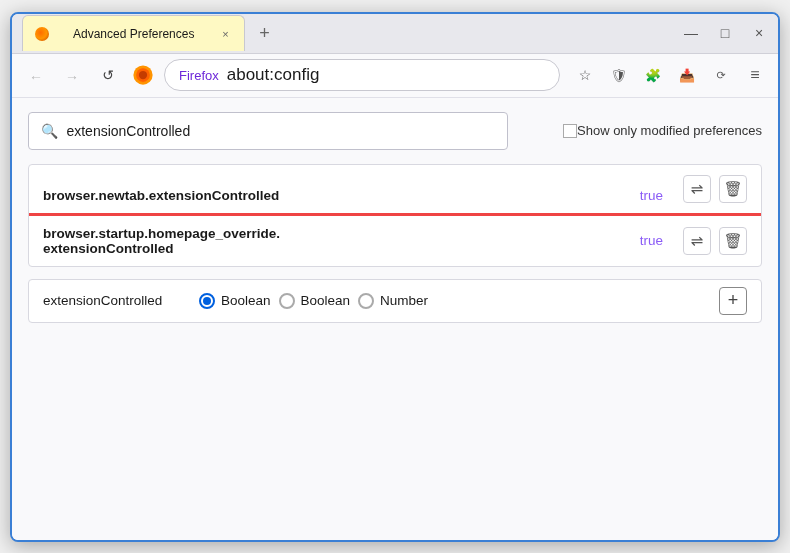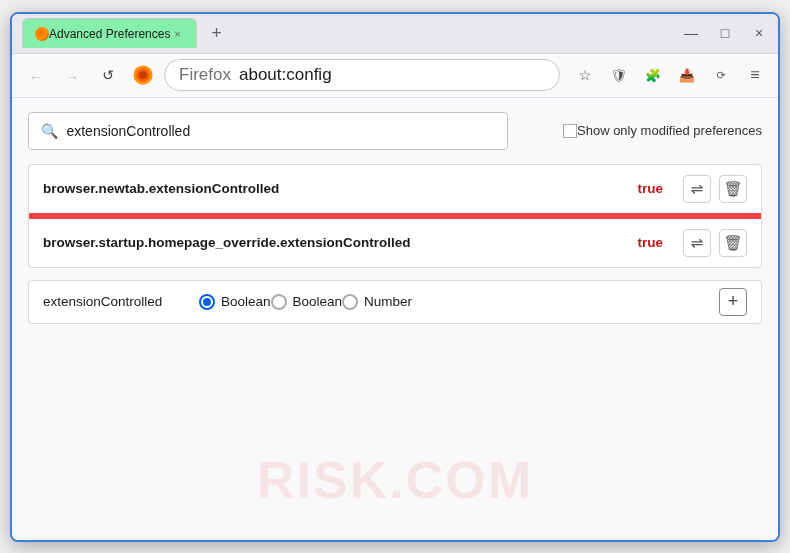"Advanced Preferences" .tab { background: #86efac -> #fef9c3; gap: 0 -> 24px; height: 30px -> 36px }
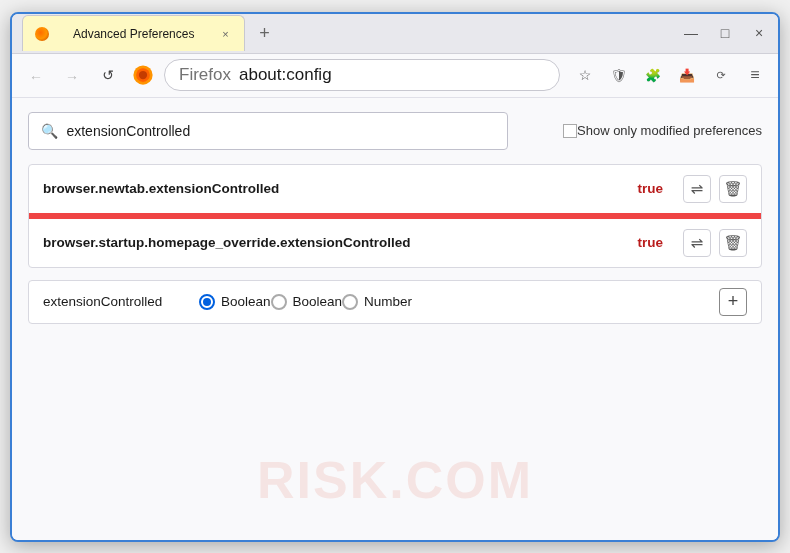"Firefox" span.address-text { color: #737373 -> #6d28d9; font-size: 17px -> 13px }
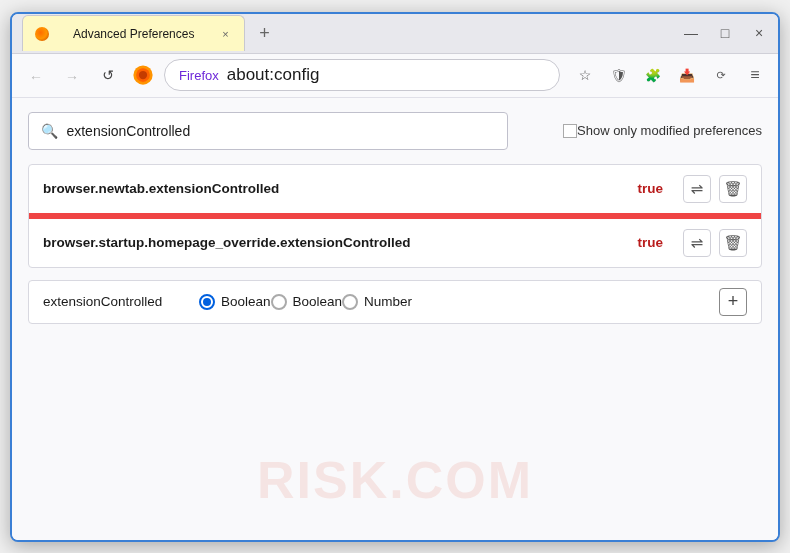"browser.newtab.extensionControlled" .result-row { align-items: center -> flex-end; border-bottom: 6px solid #ef4444 -> 3px solid #ef4444 }
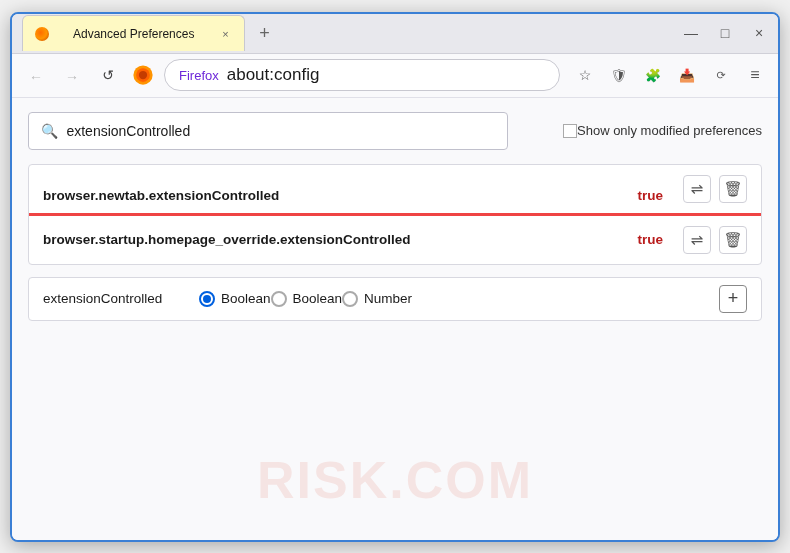"true" .pref-value { color: #b91c1c -> #8b5cf6; font-weight: 700 -> 400 }
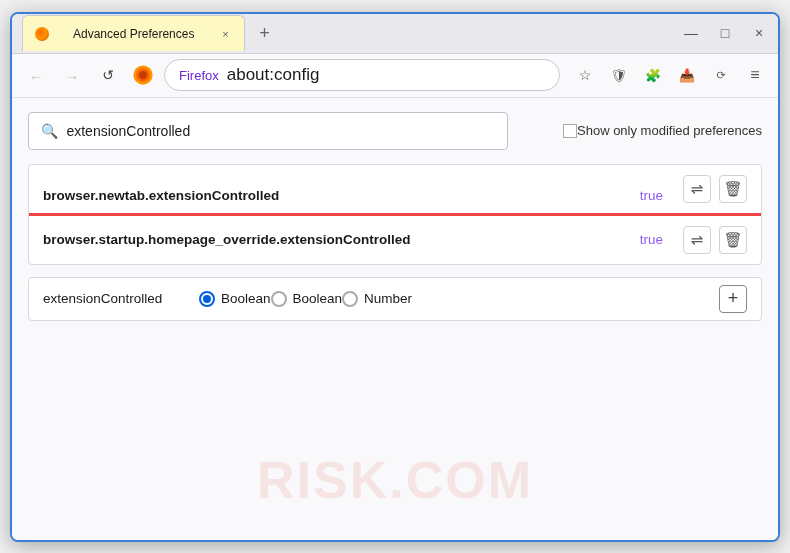"browser.startup.homepage_override." div.pref-name { flex-direction: row -> column }
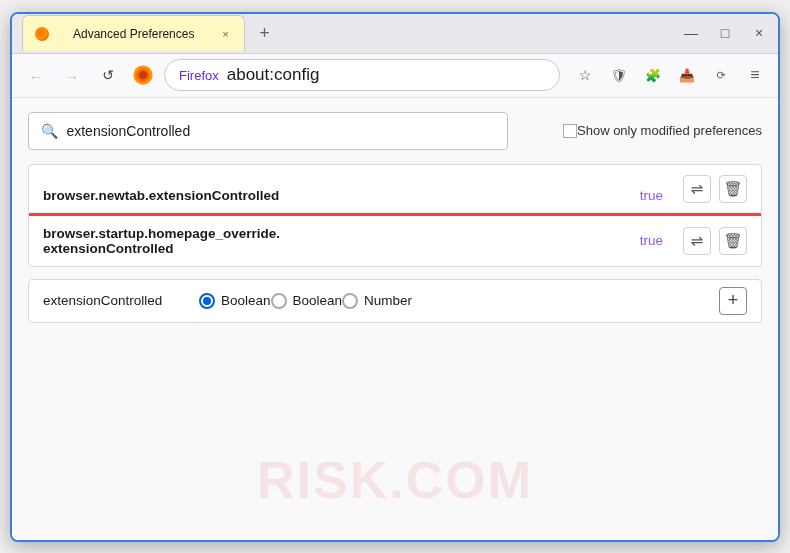"Boolean" .radio-group { gap: 0 -> 8px }
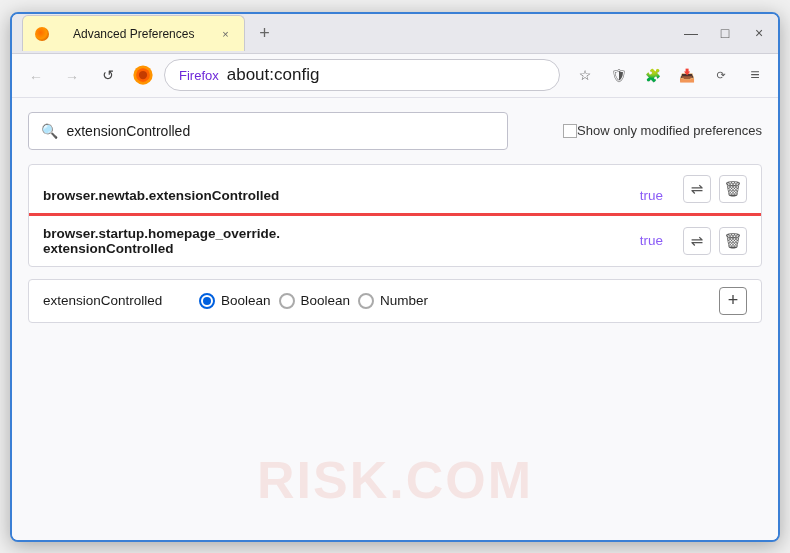"RISK.COM" div.watermark { html: <div>RISK.COM</div> -> none }
